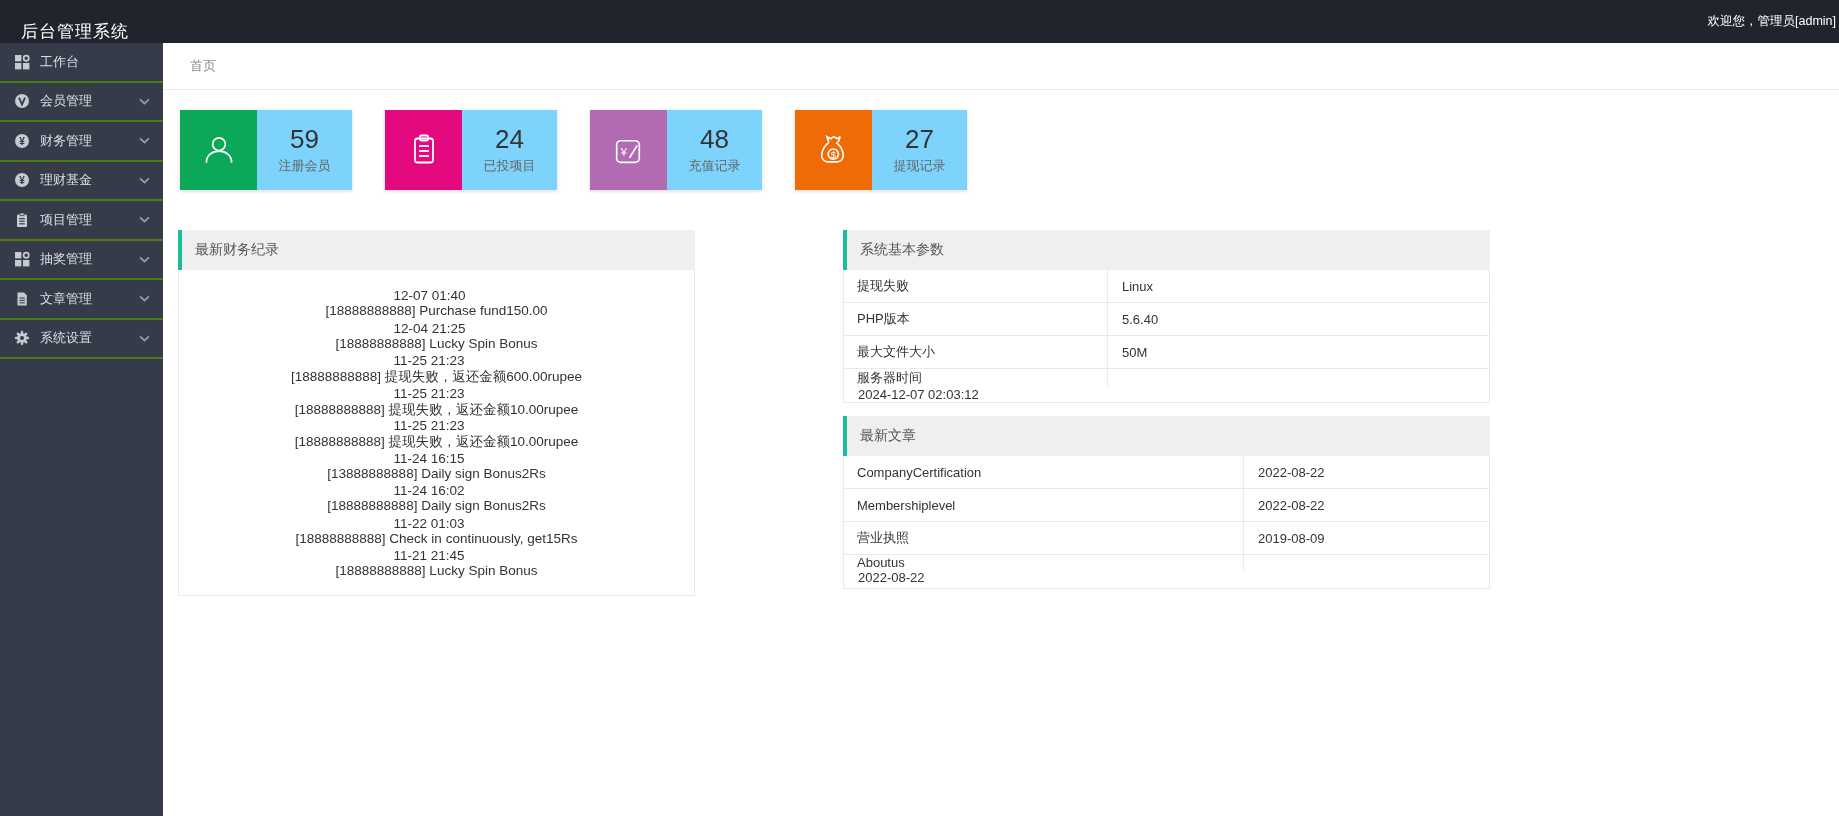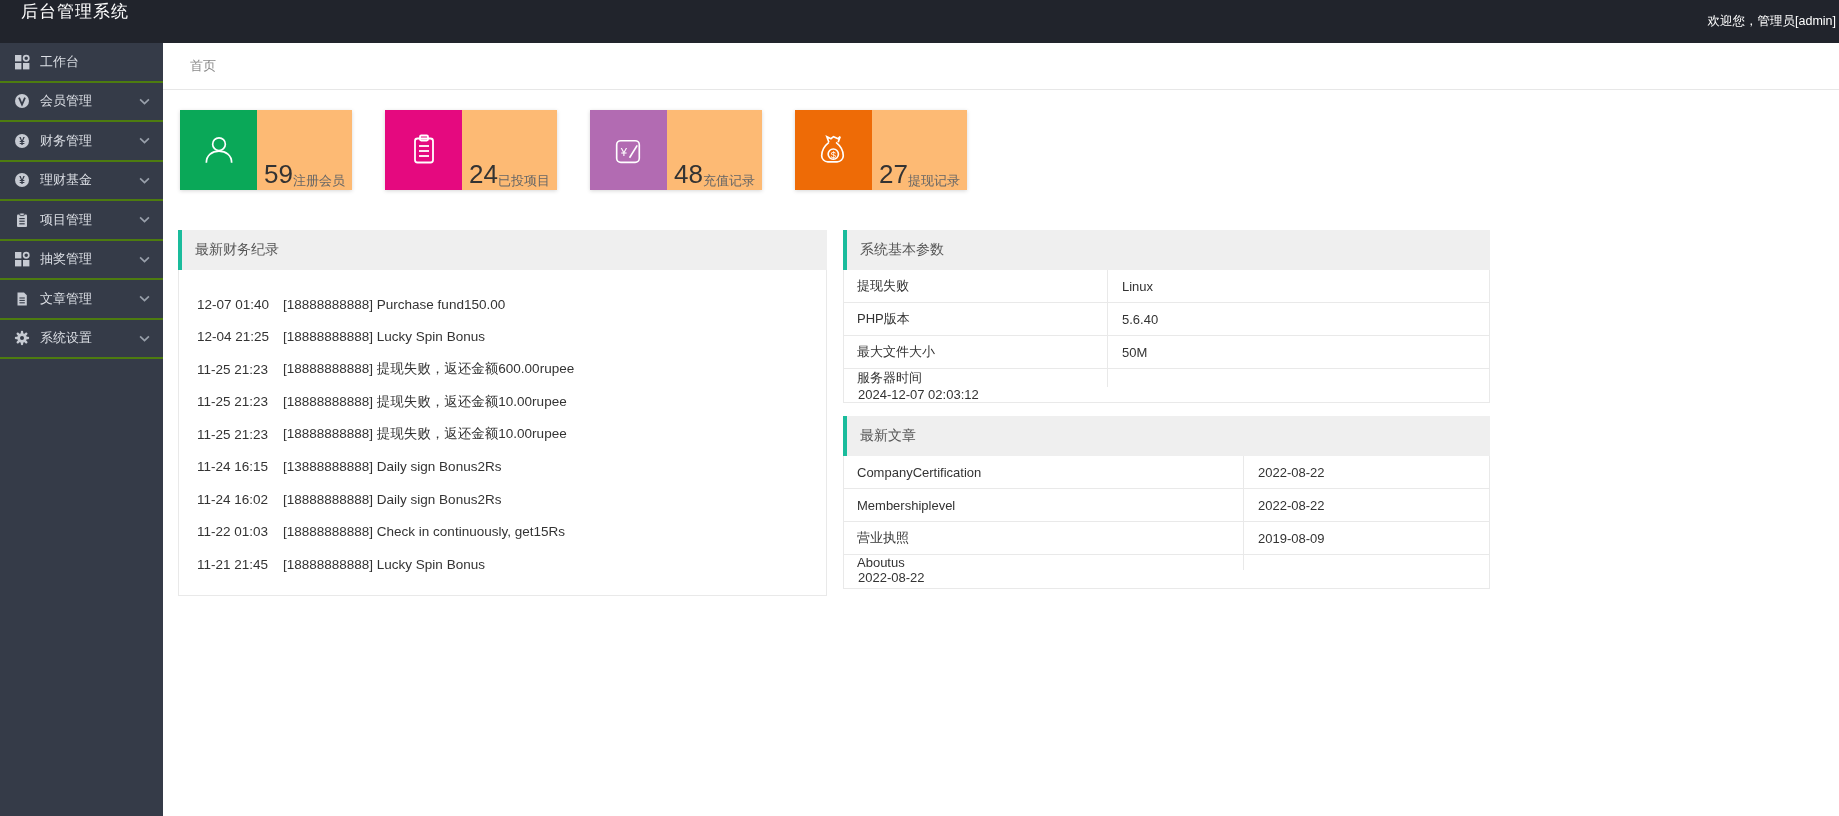"后台管理系统" .topbar { align-items: flex-start -> flex-end }
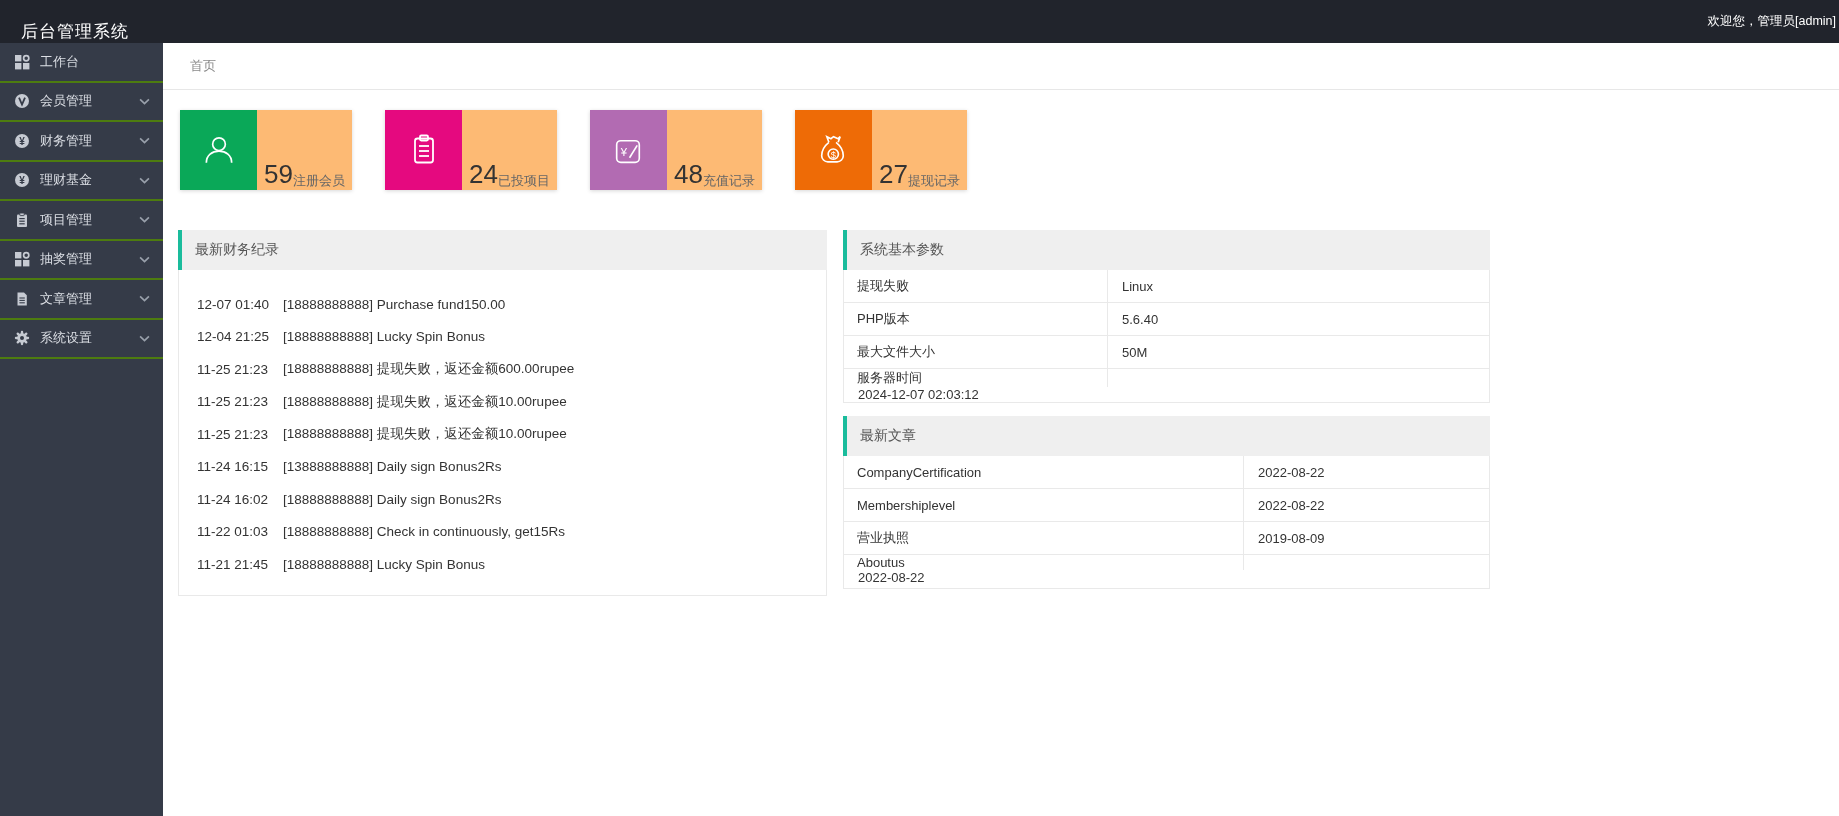"59" .card-body { align-items: flex-end -> center; background: #fdba74 -> #7dd3fc; flex-direction: row -> column }
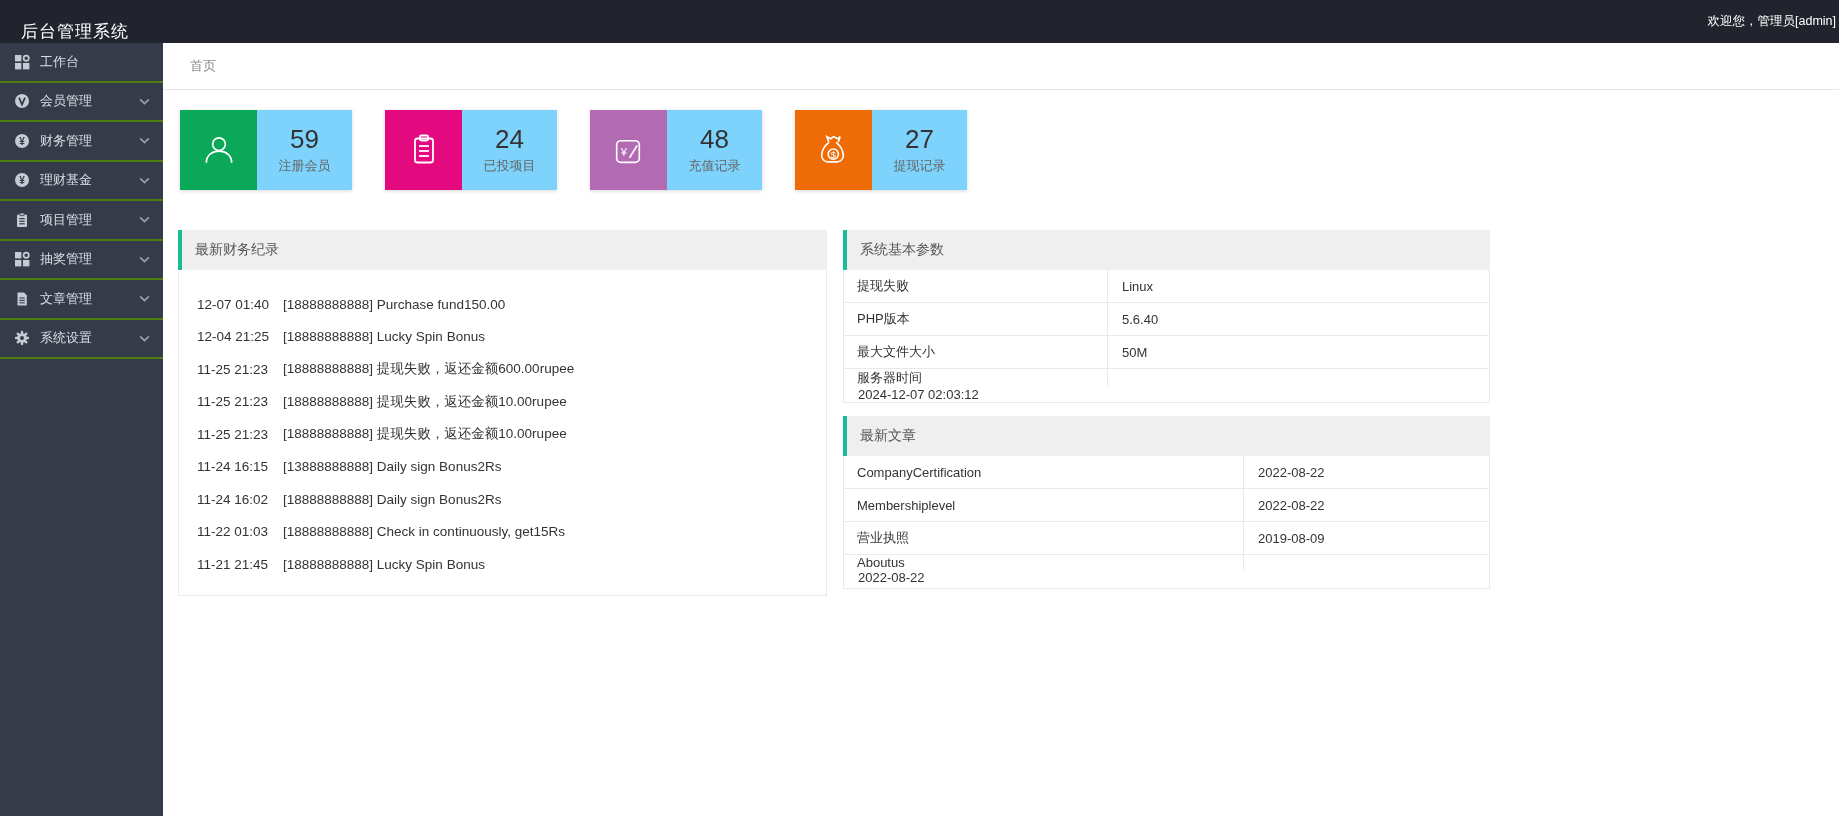"最新财务纪录" .finance-panel { width: 649px -> 517px }
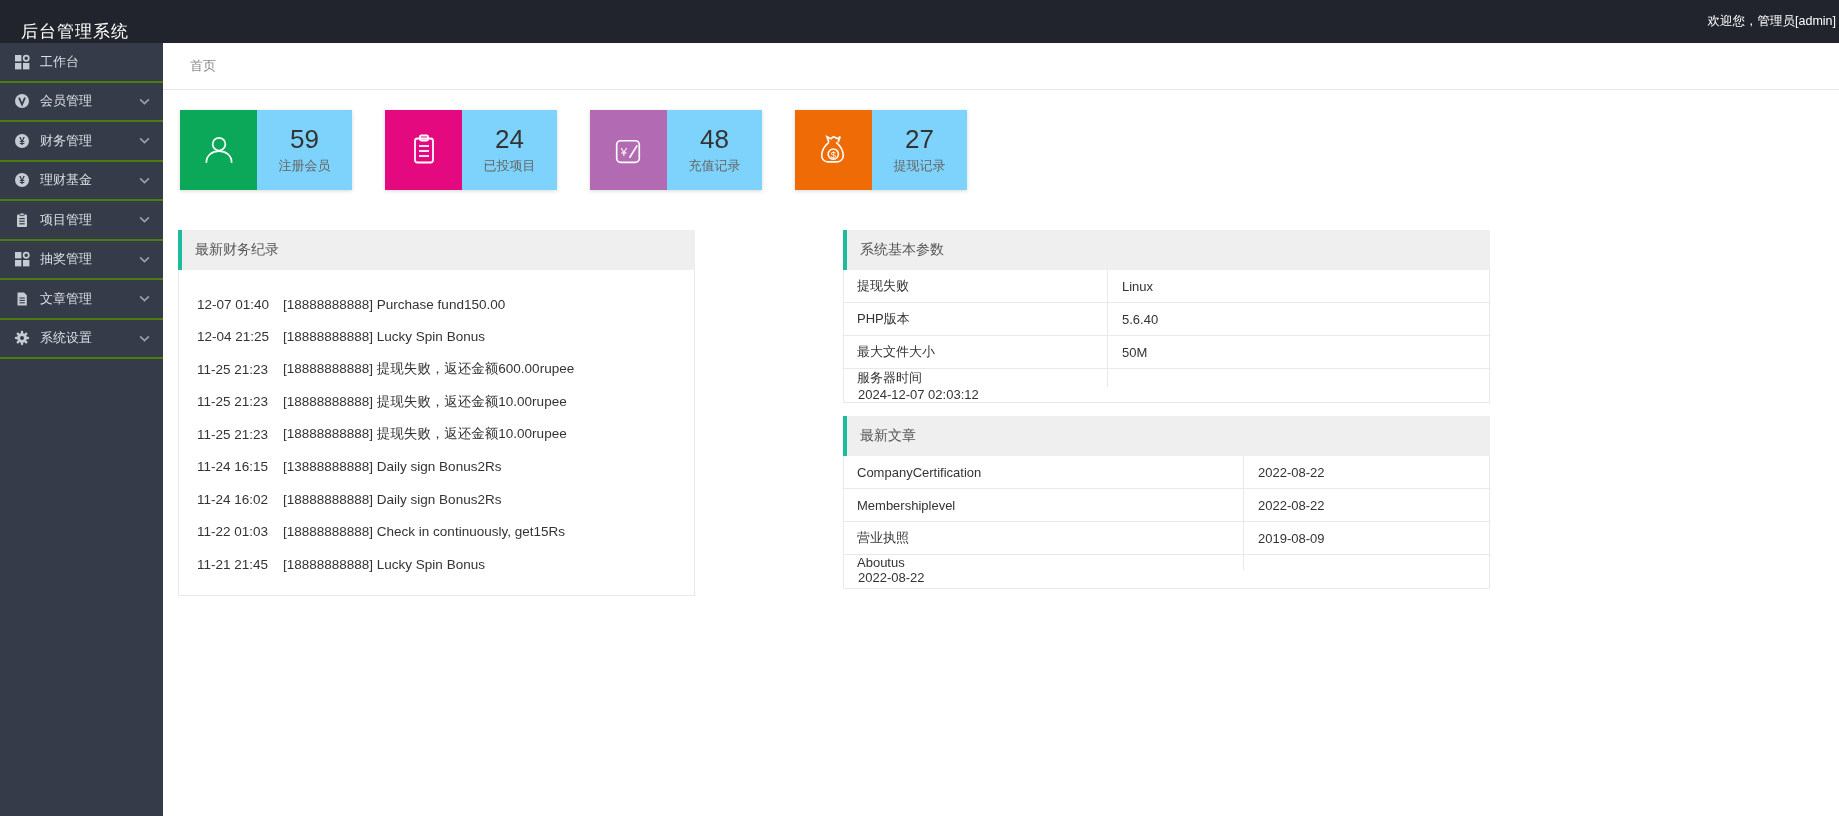"12-07 01:40" .rec { flex-direction: none -> column }
